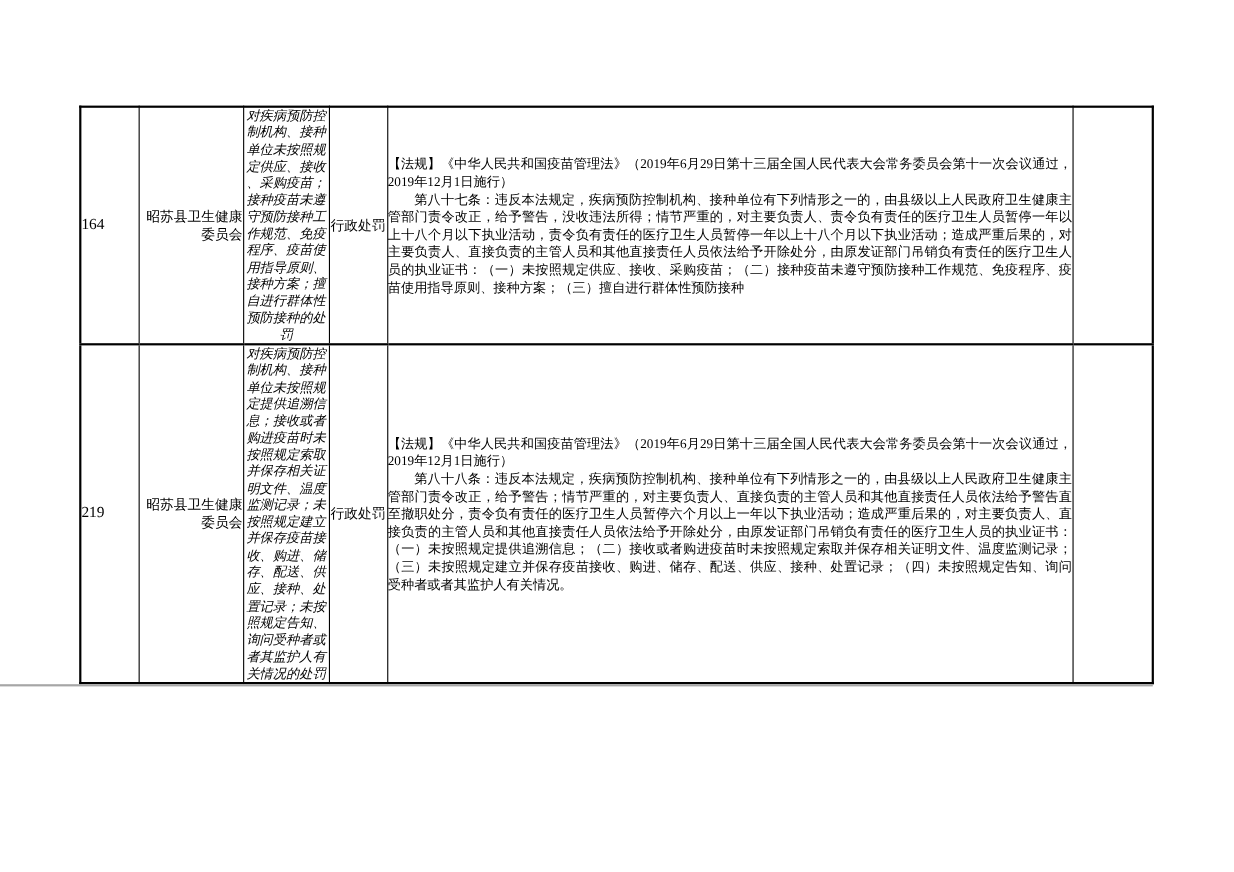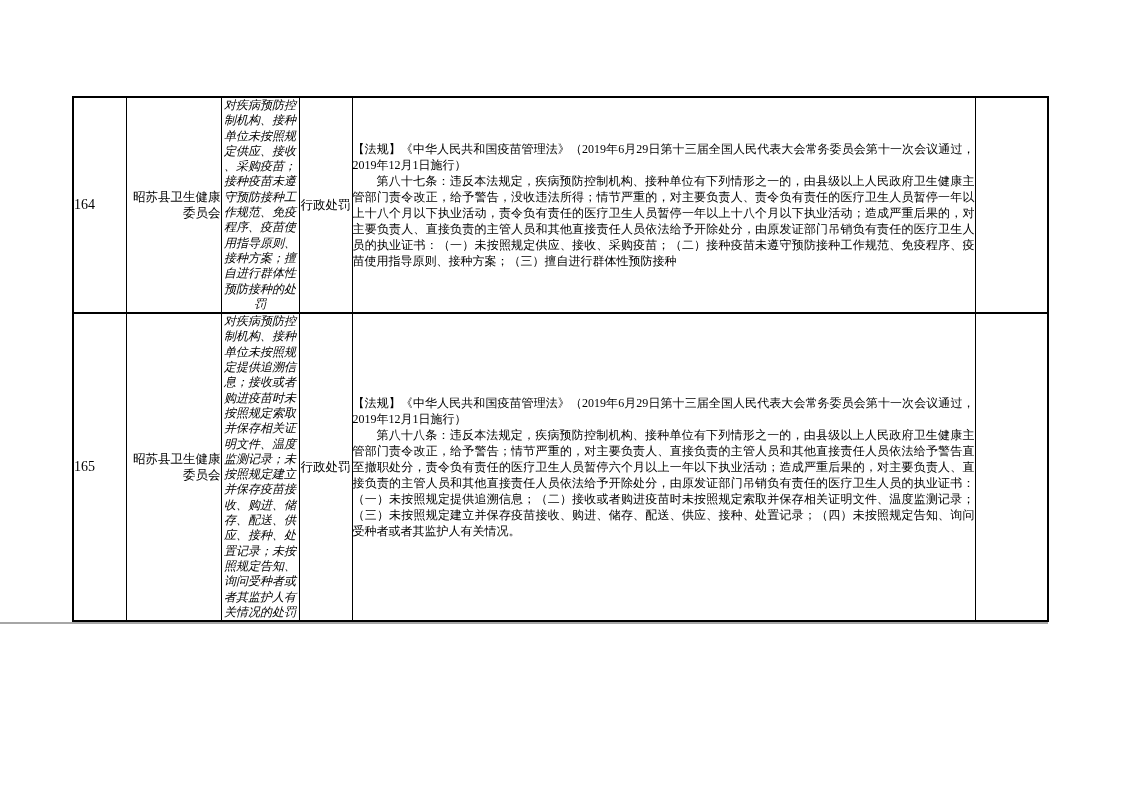"165" td.cell-num { text: 165 -> 219 }
